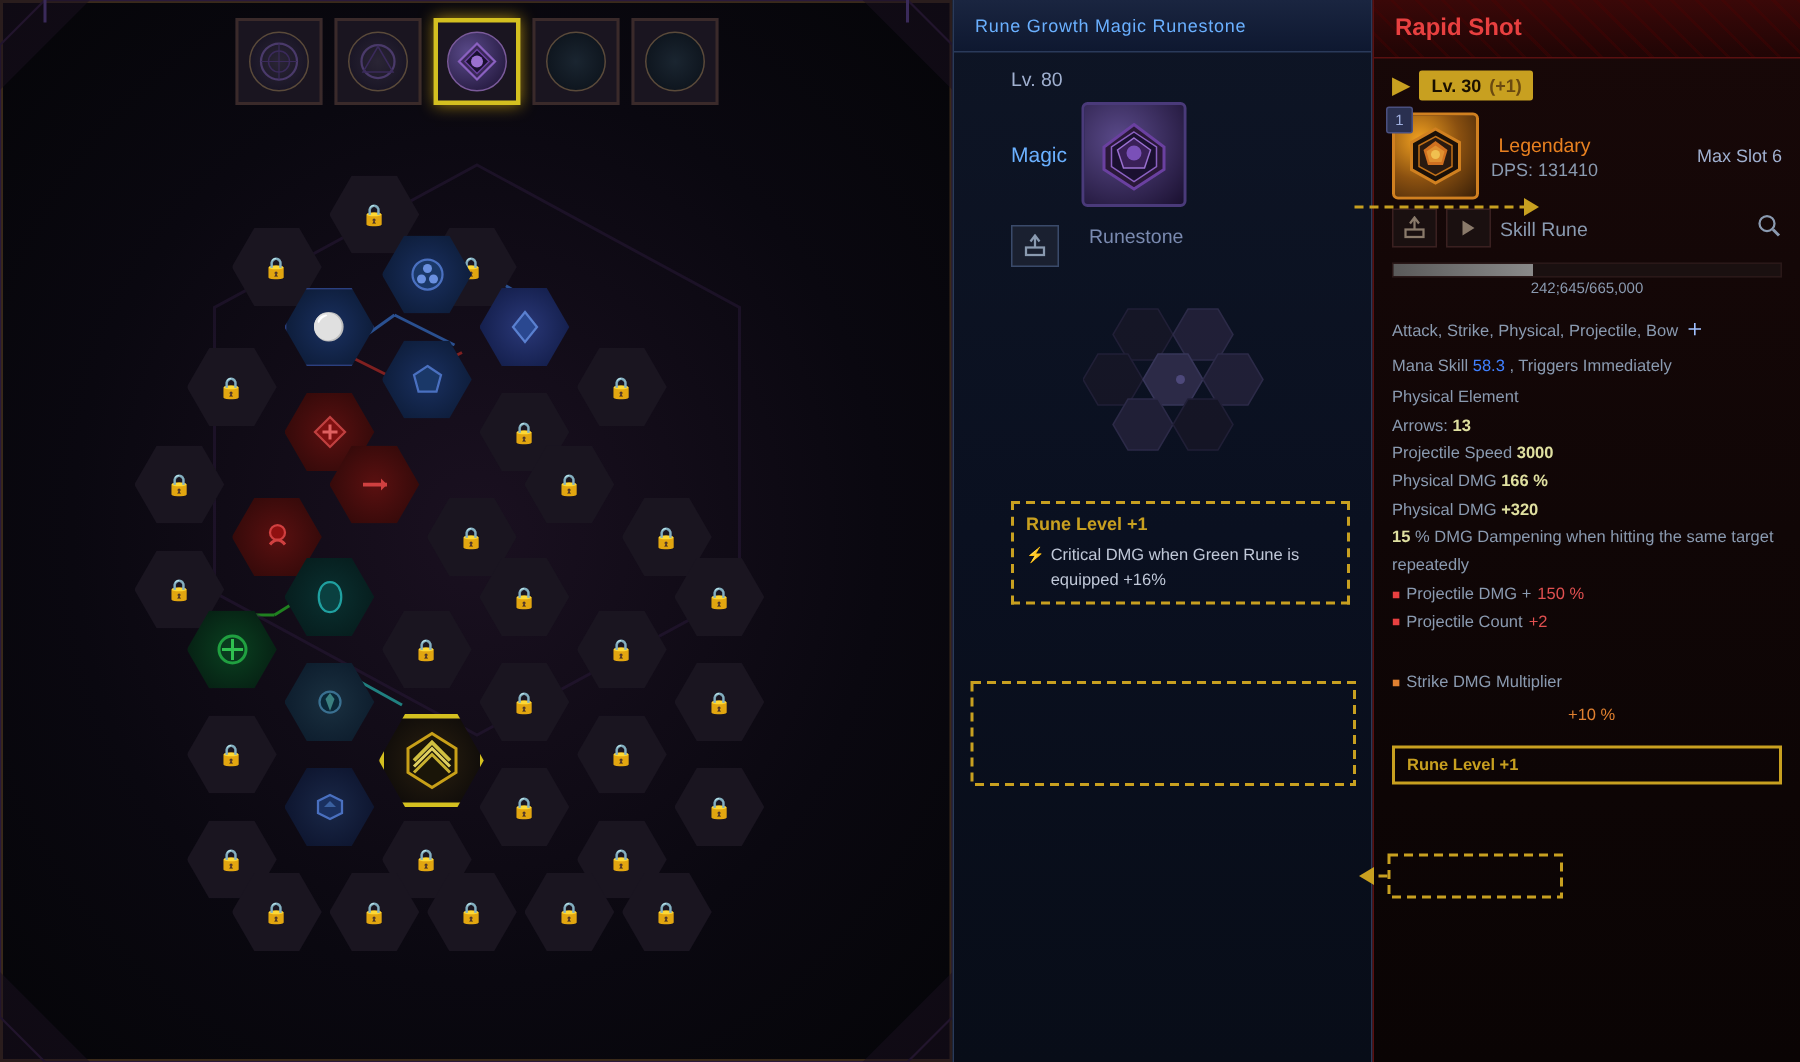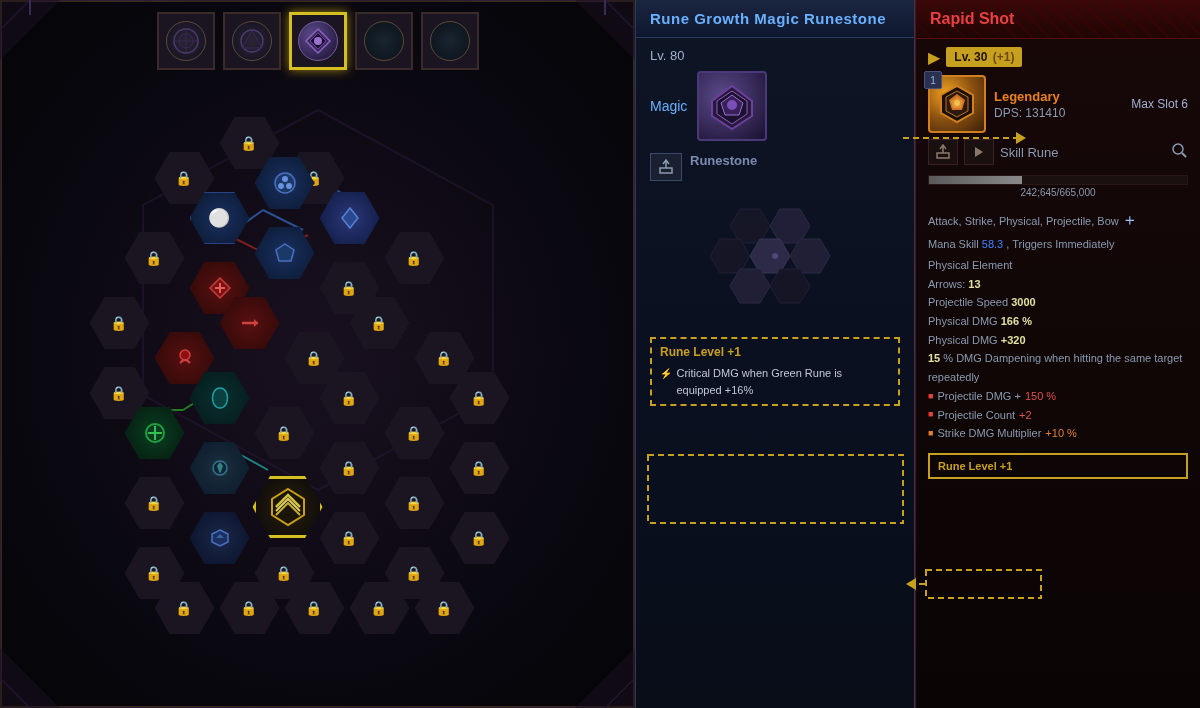"Rune Growth Magic Runestone" .runestone-title { font-size: 15px -> 12px; font-weight: bold -> normal }
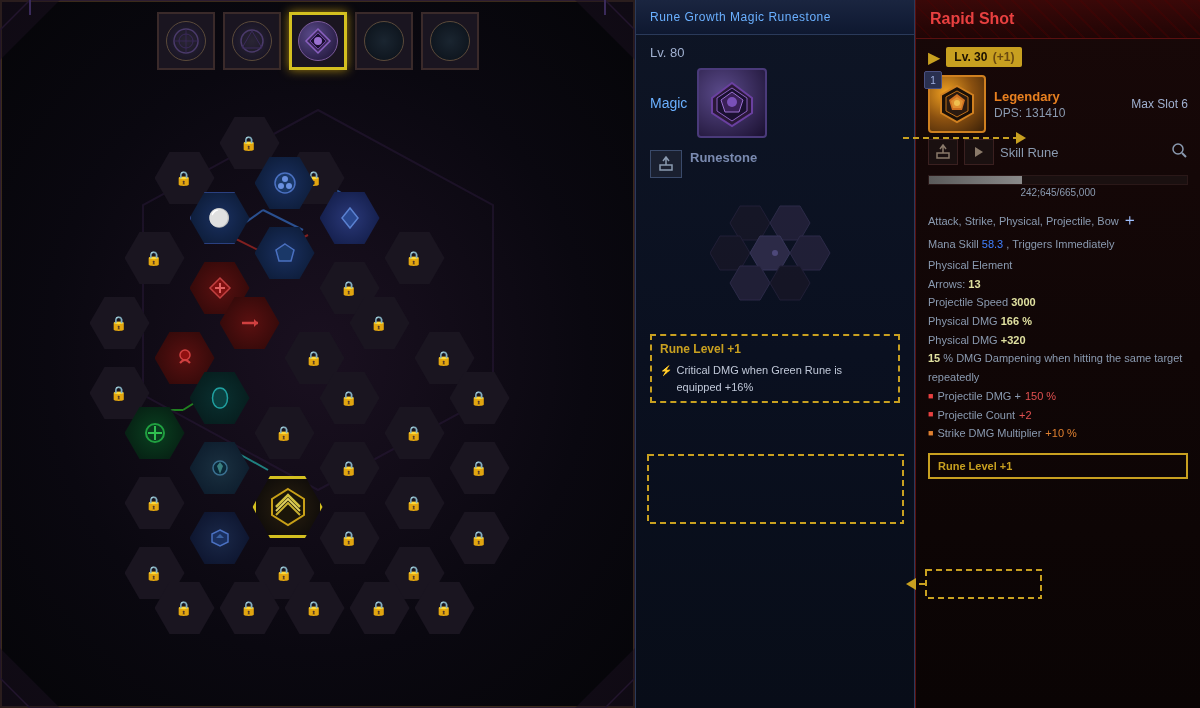"Lv. 80" .runestone-body { margin-left: none -> 24px }
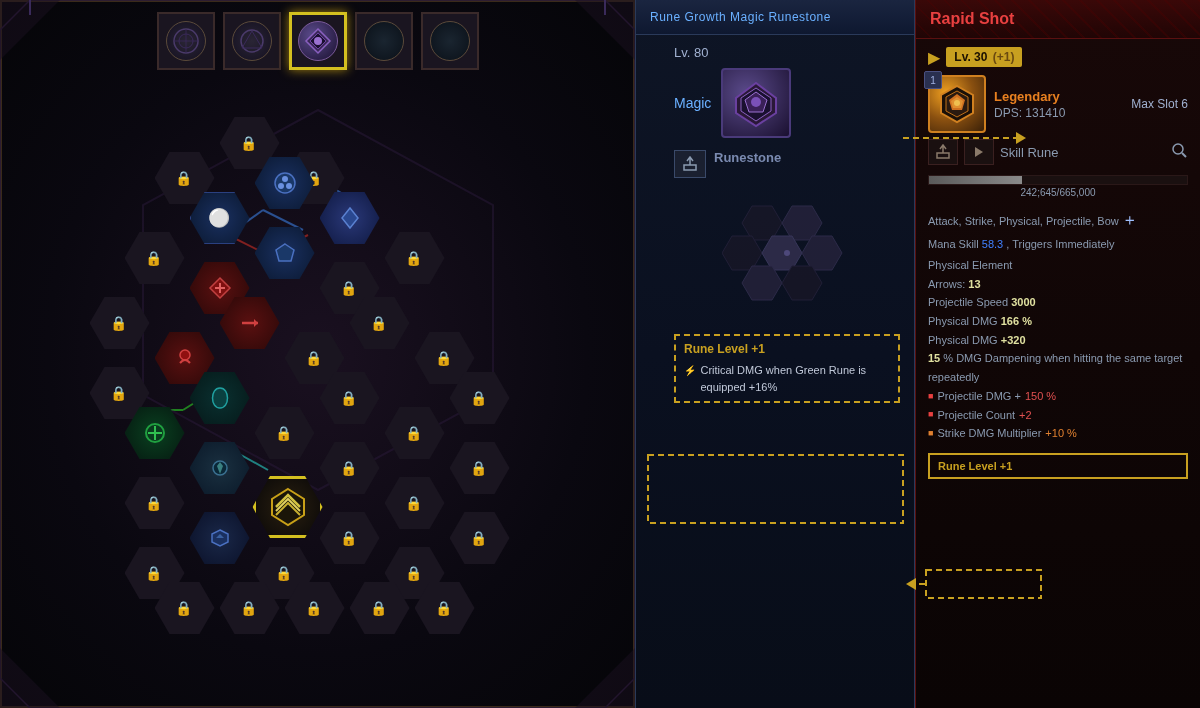"Legendary" .rapid-legendary { font-weight: bold -> normal; text-align: none -> center }
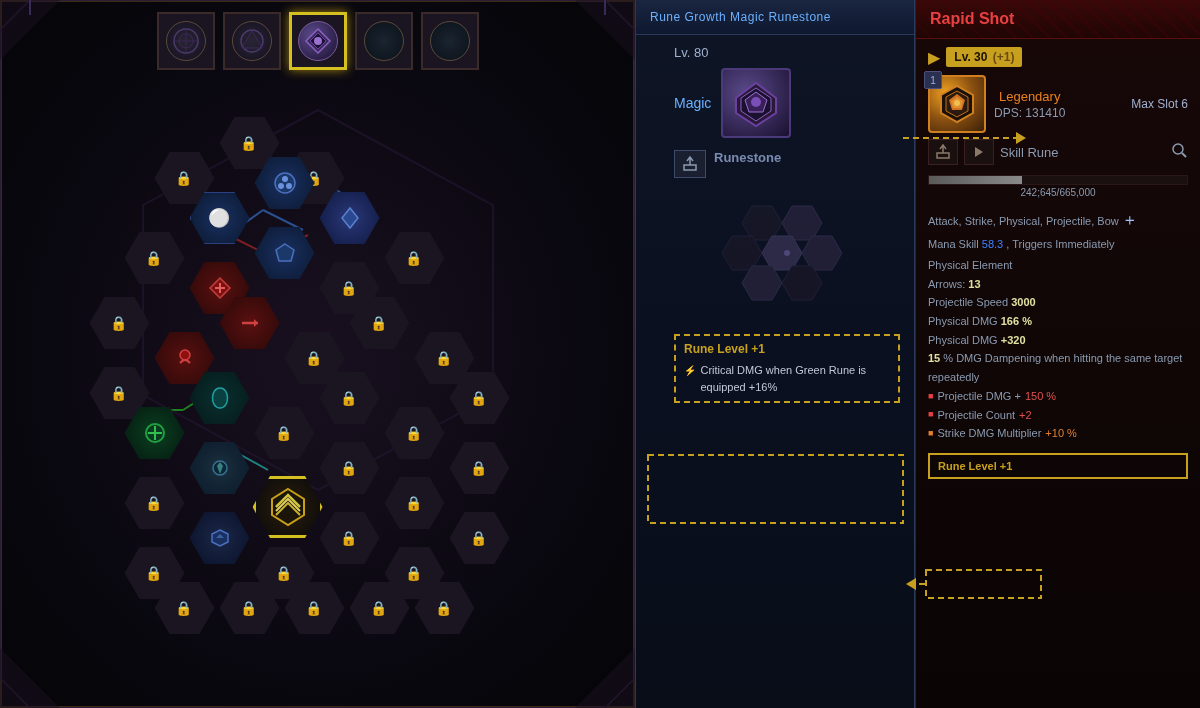"Runestone" .runestone-action-row { font-weight: bold -> none; gap: 8px -> 20px }
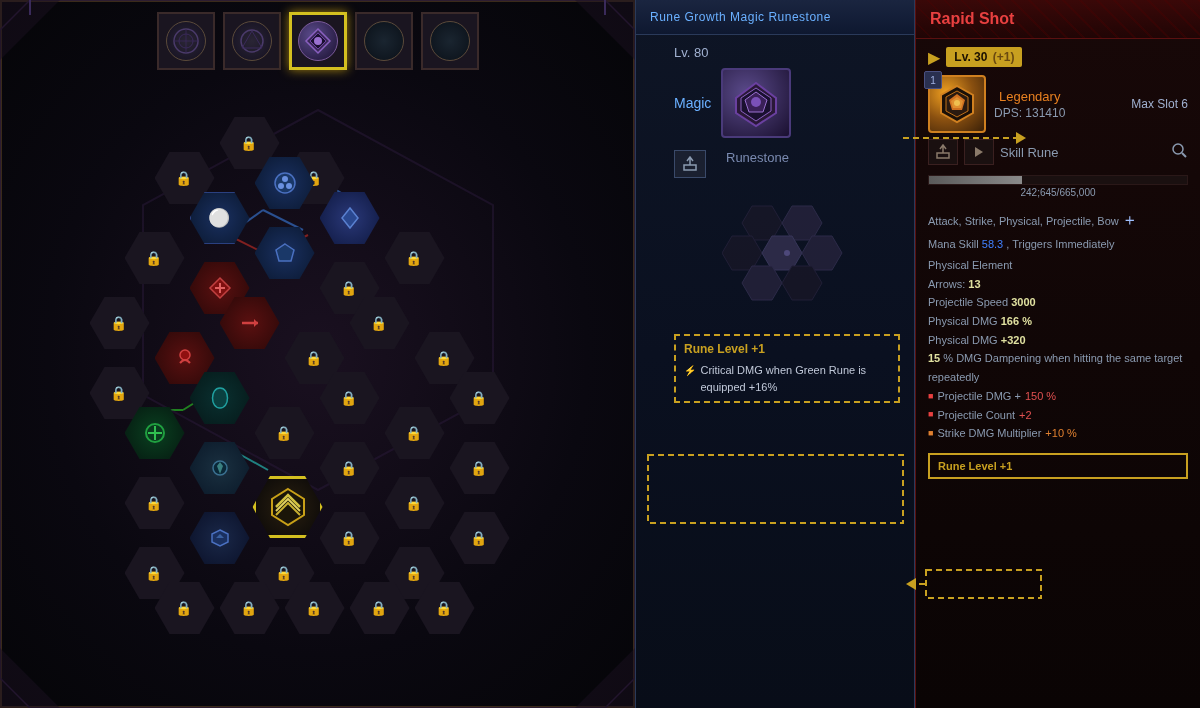"+10 %" .stat-orange { margin-top: none -> 44px }
